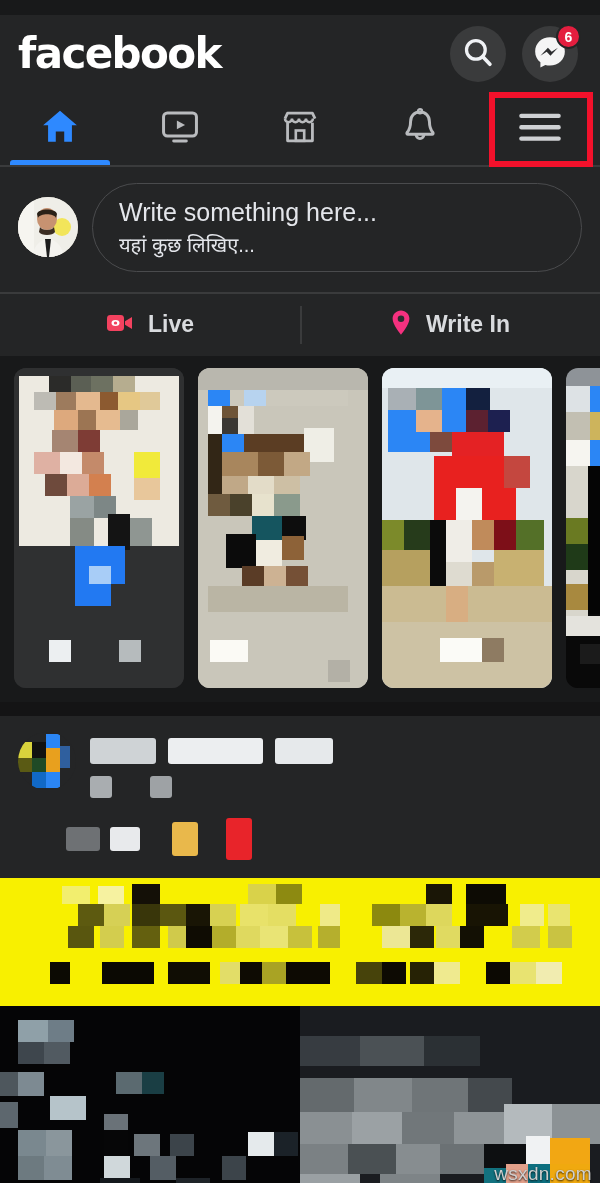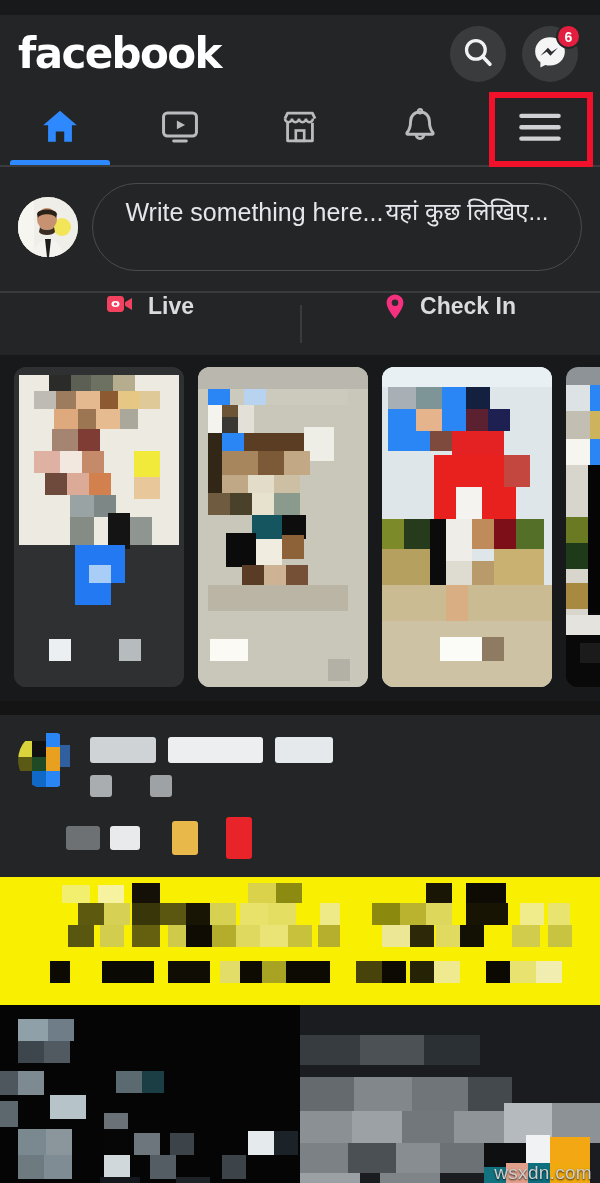"Write something here..." .composer-input { flex-direction: none -> column }
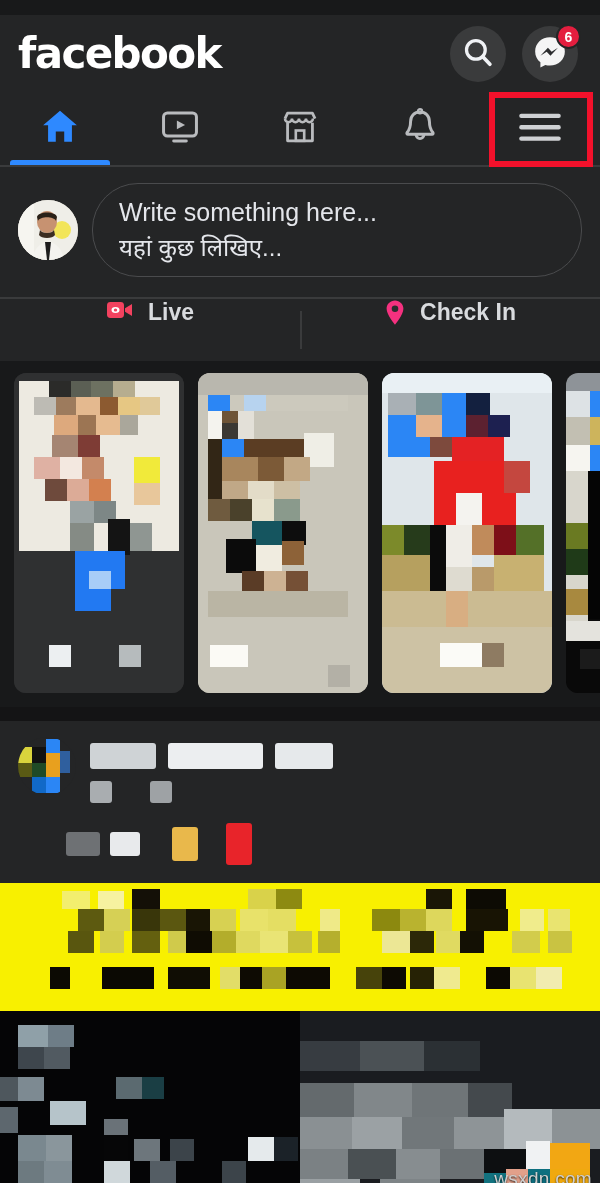"यहां कुछ लिखिए..." .composer-line.hi { font-size: 24px -> 20px }
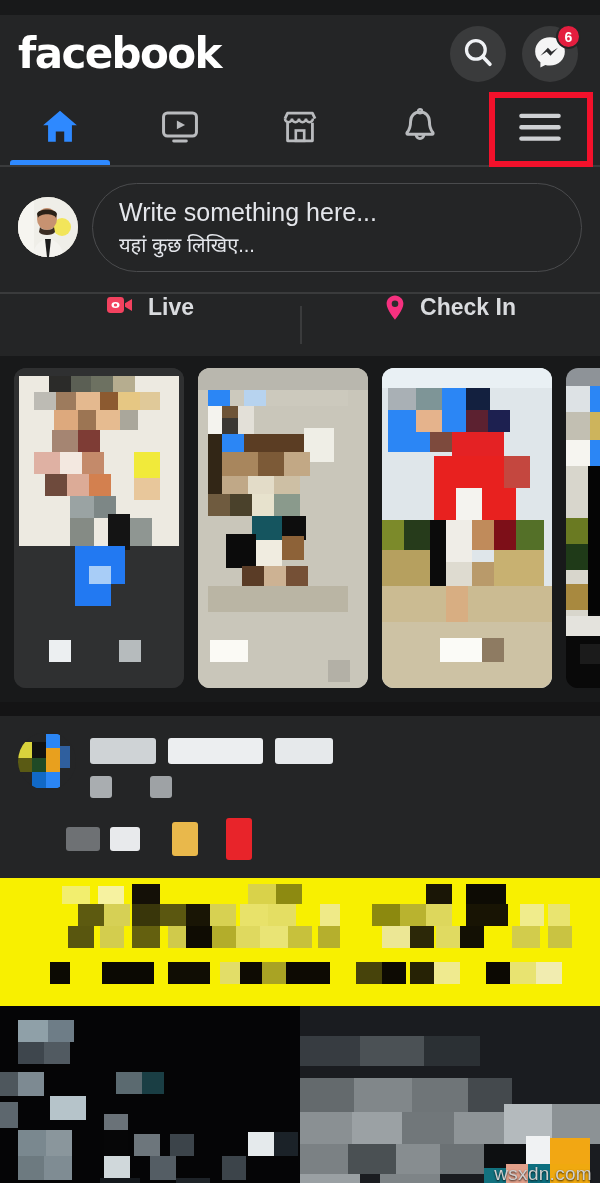"Live" .action { align-items: none -> center }
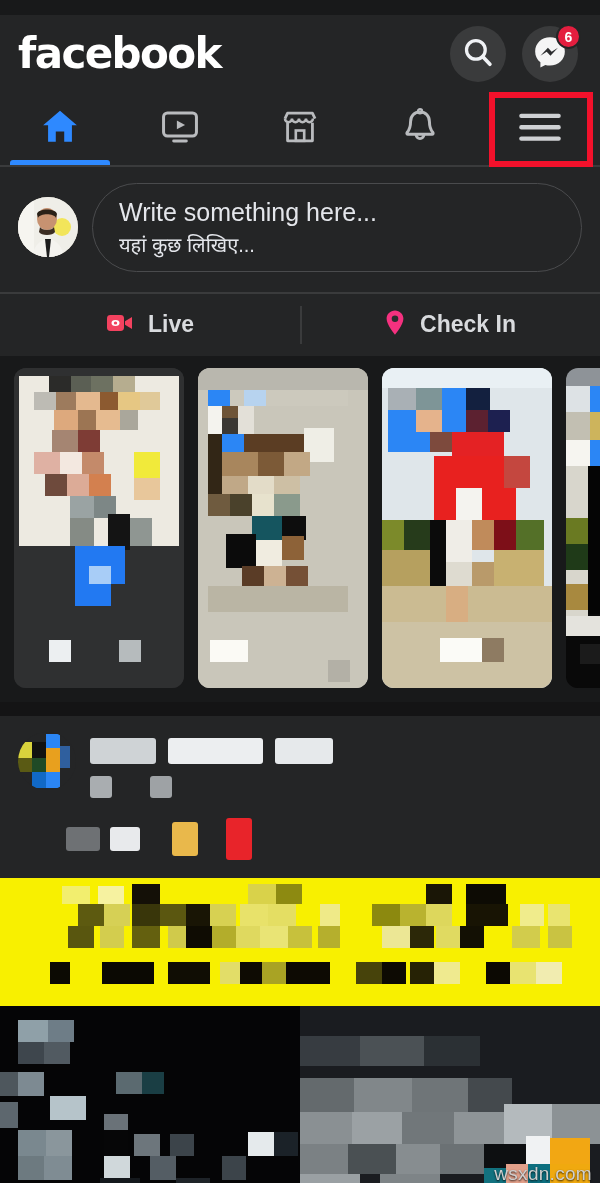"Check In" span.action-label { text: Check -> Write }
